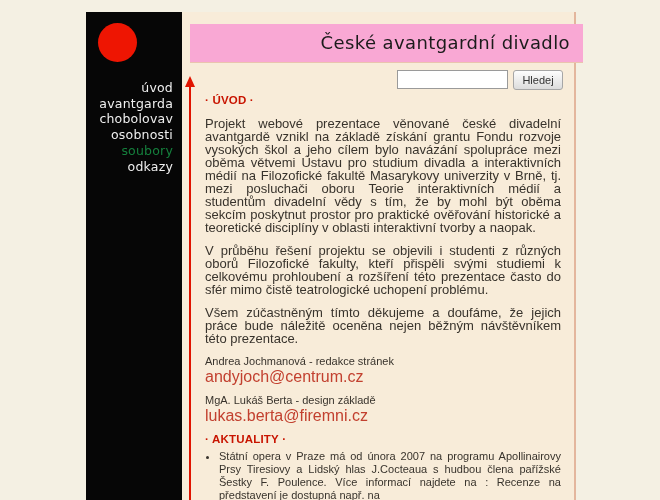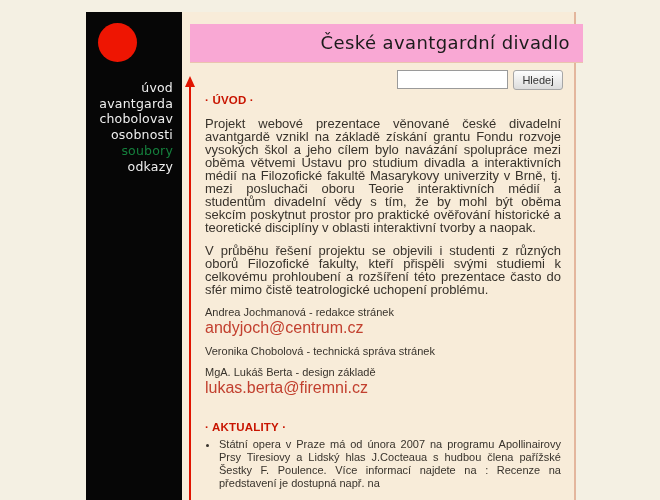"Všem zúčastněným tímto děkujeme a" p { html: none -> <p>Všem zúčastněným tímto děkujeme a doufáme, že jejich práce bude náležitě oceněna nejen běžným návštěvníkem této prezentace.</p> }
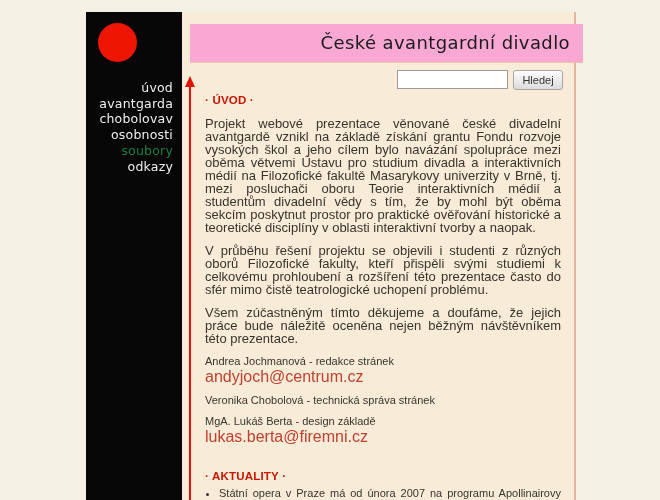"Veronika Chobolová - technická správa" span.credit-name { html: <span>Veronika Chobolová - technická správa stránek</span> -> none }
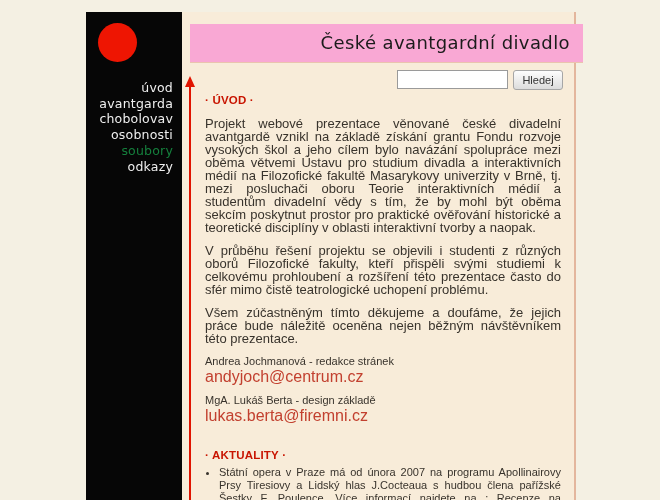"· AKTUALITY ·" .news-heading { margin-top: 24px -> 8px }
